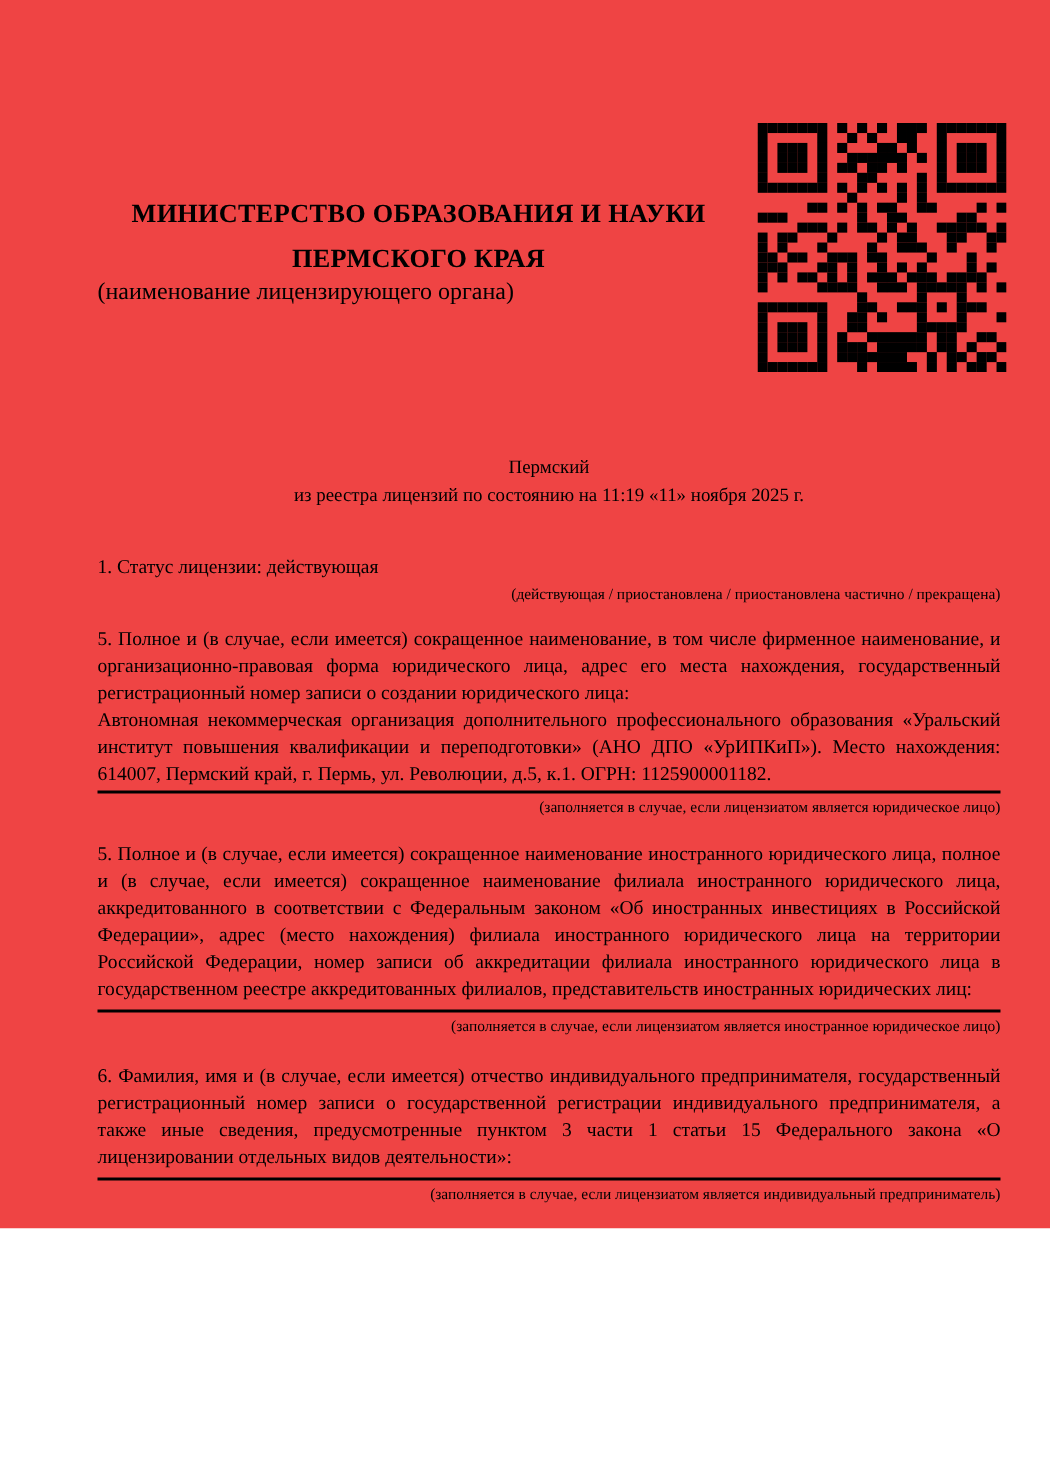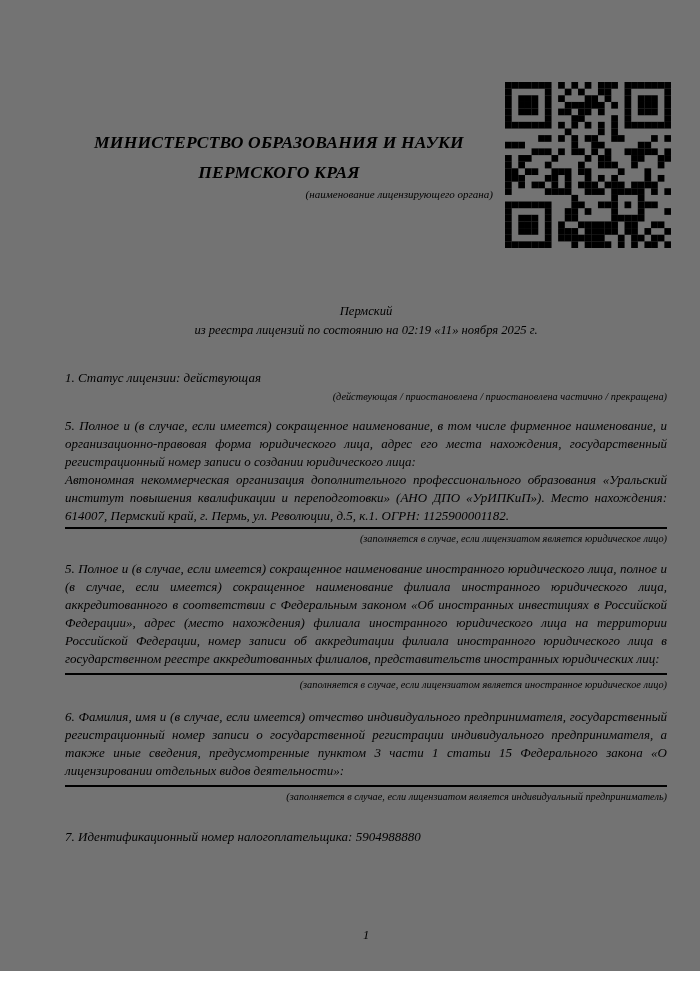"МИНИСТЕРСТВО ОБРАЗОВАНИЯ И НАУКИ" .page { background: #737373 -> #ef4444; font-style: italic -> none; height: 971px -> 819px }
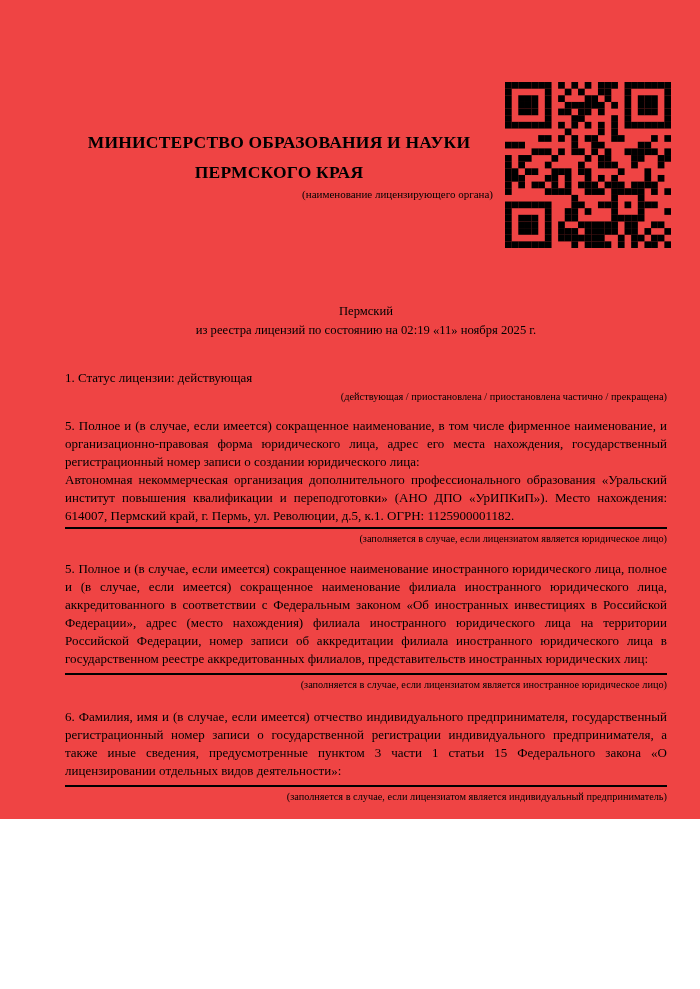"(наименование лицензирующего органа)" .ministry-caption { font-size: 11px -> 16px; text-align: right -> left }
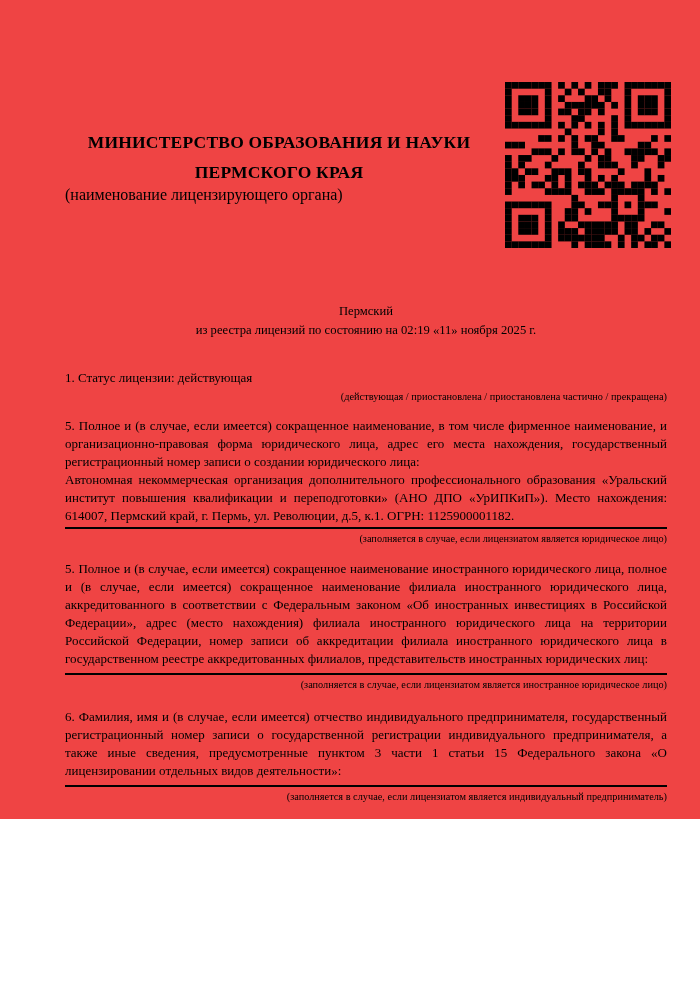"из реестра лицензий по состоянию" div { text: 02:19 -> 11:19 }
